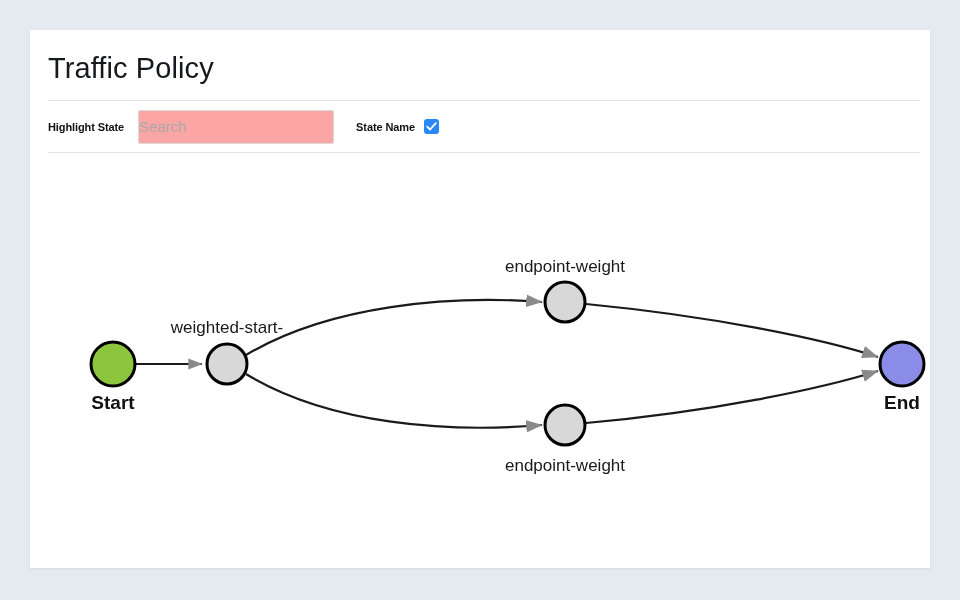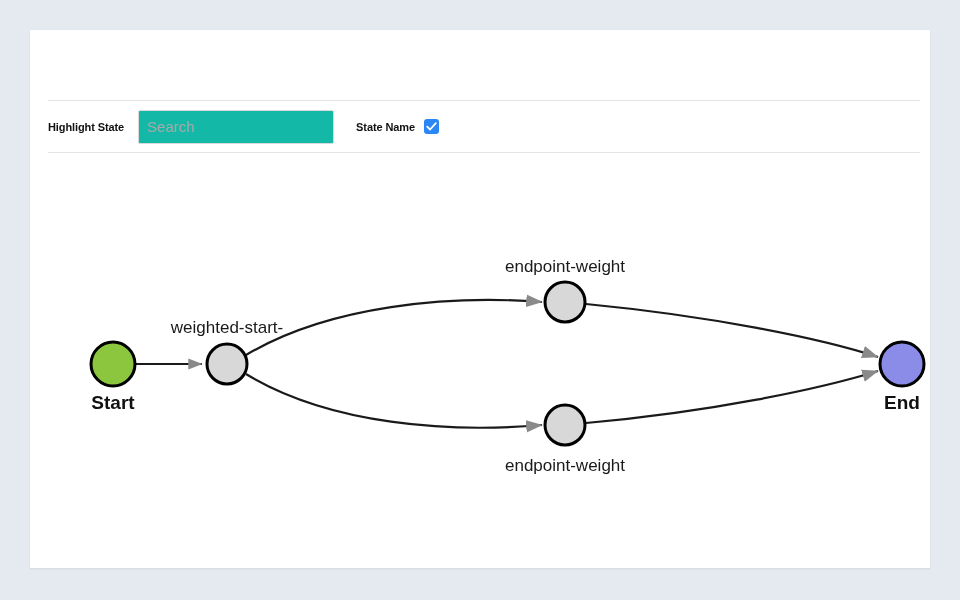"Traffic Policy" div.card-title { html: none -> <div>Traffic Policy</div> }
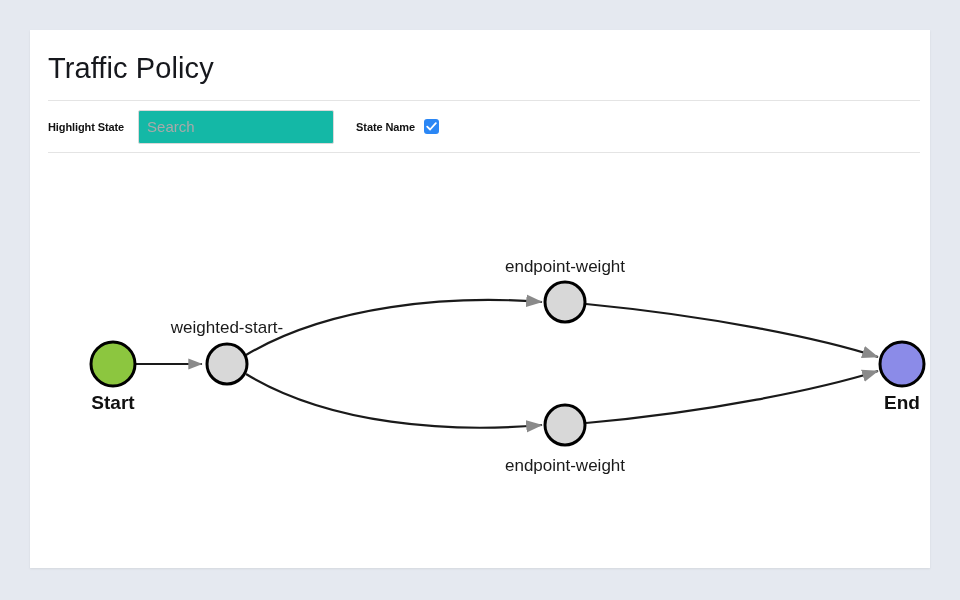"Search" .search-input { background: #14b8a6 -> #fca5a5; padding: 0 8px -> 0 0 }
